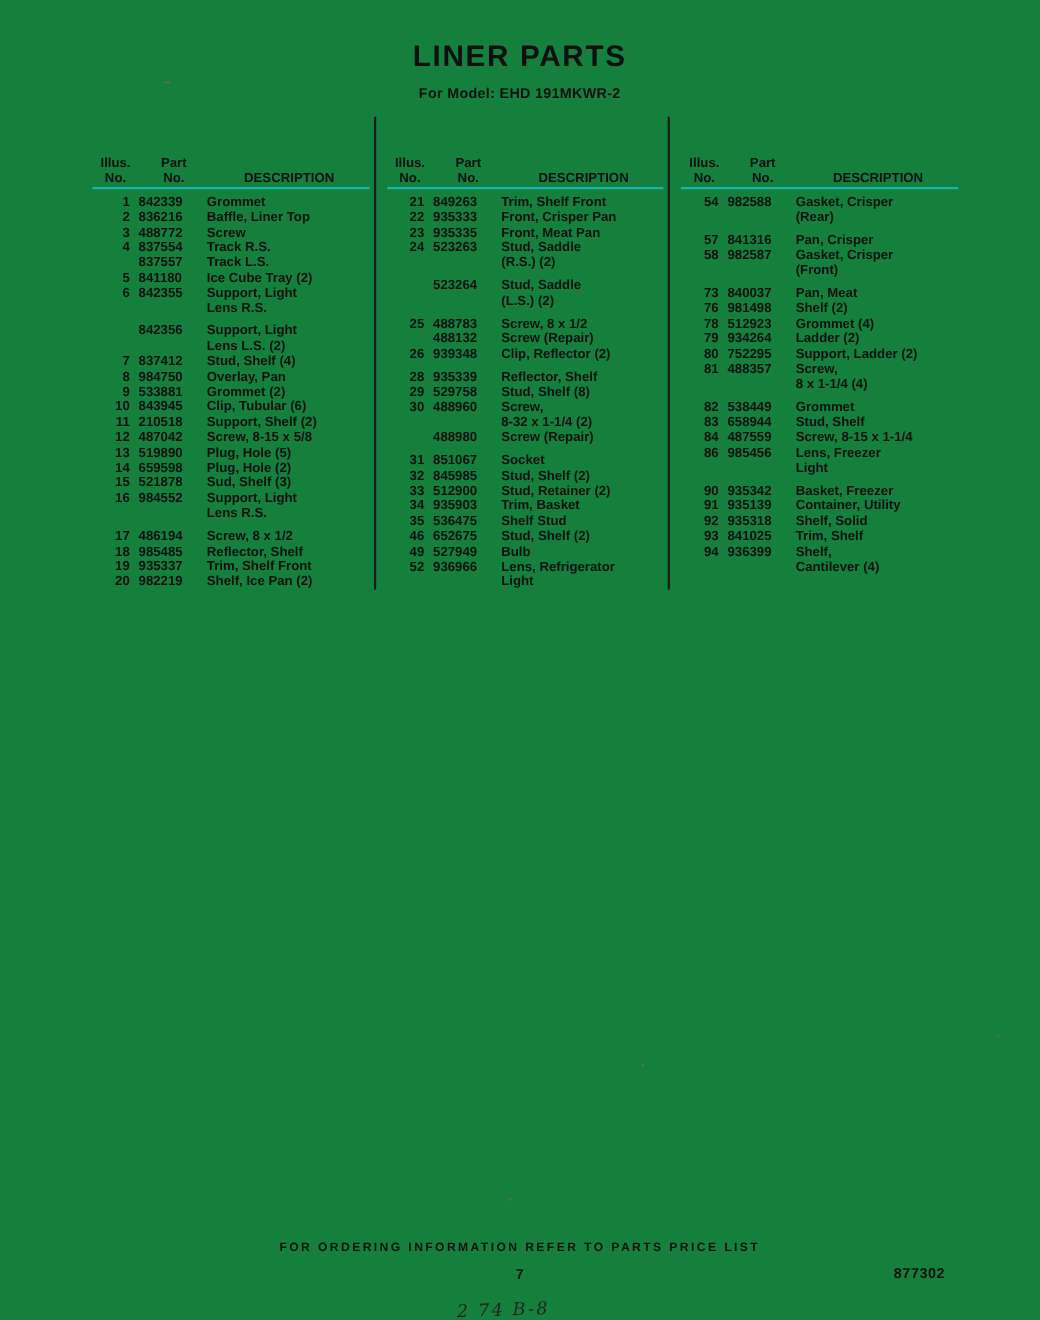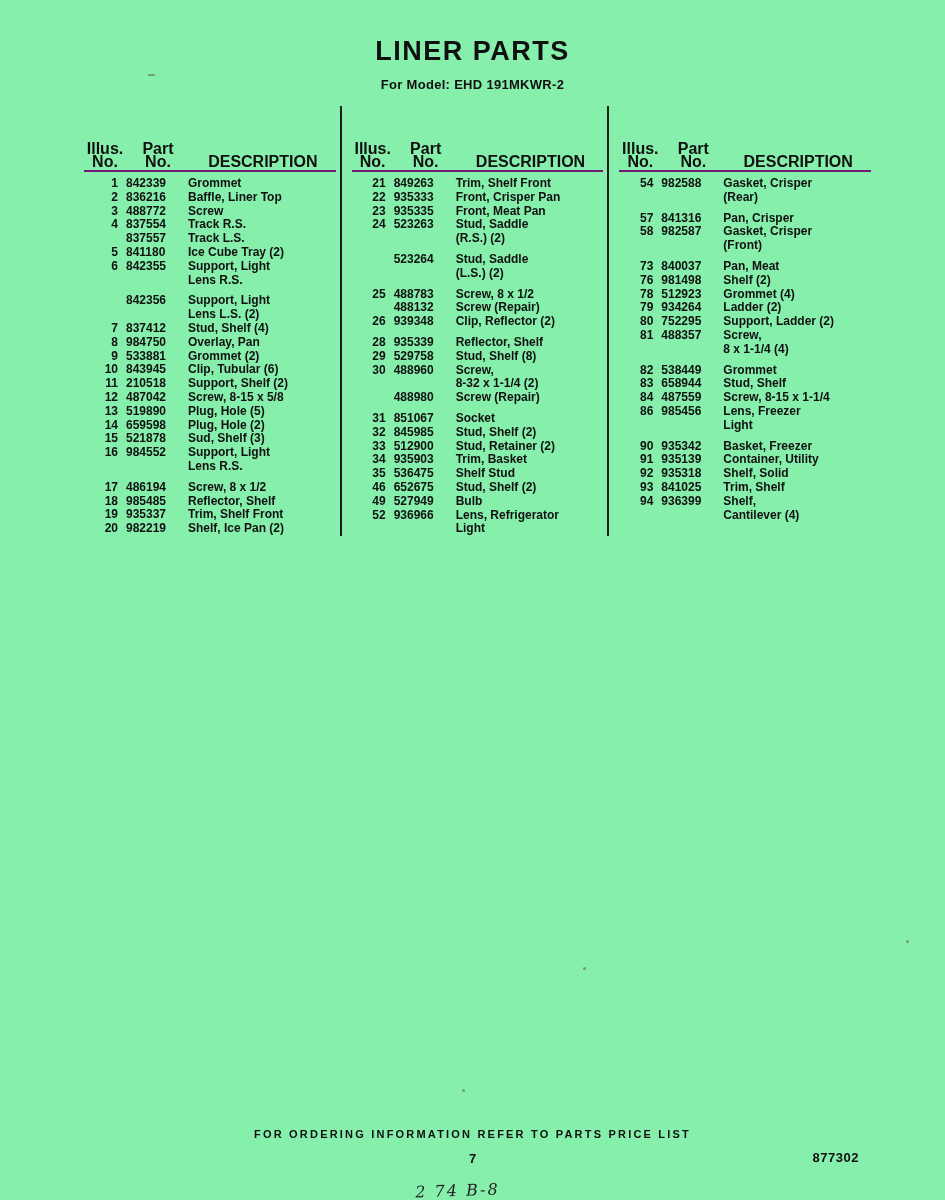"LINER PARTS" .page { background: #86efac -> #15803d }
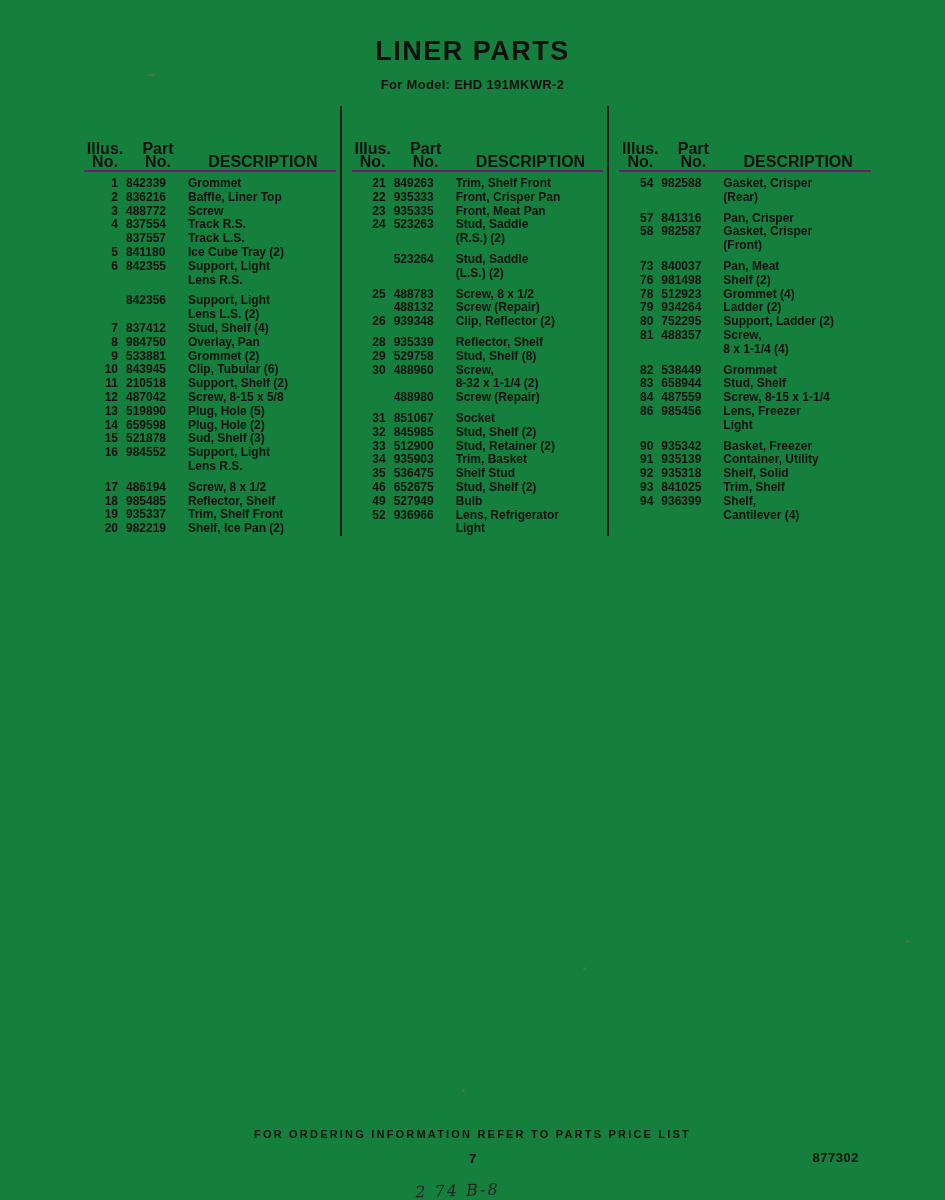"Illus." .thead { border-bottom: 2px solid #701a75 -> 2px solid #14b8a6; font-size: 16px -> 12px }
